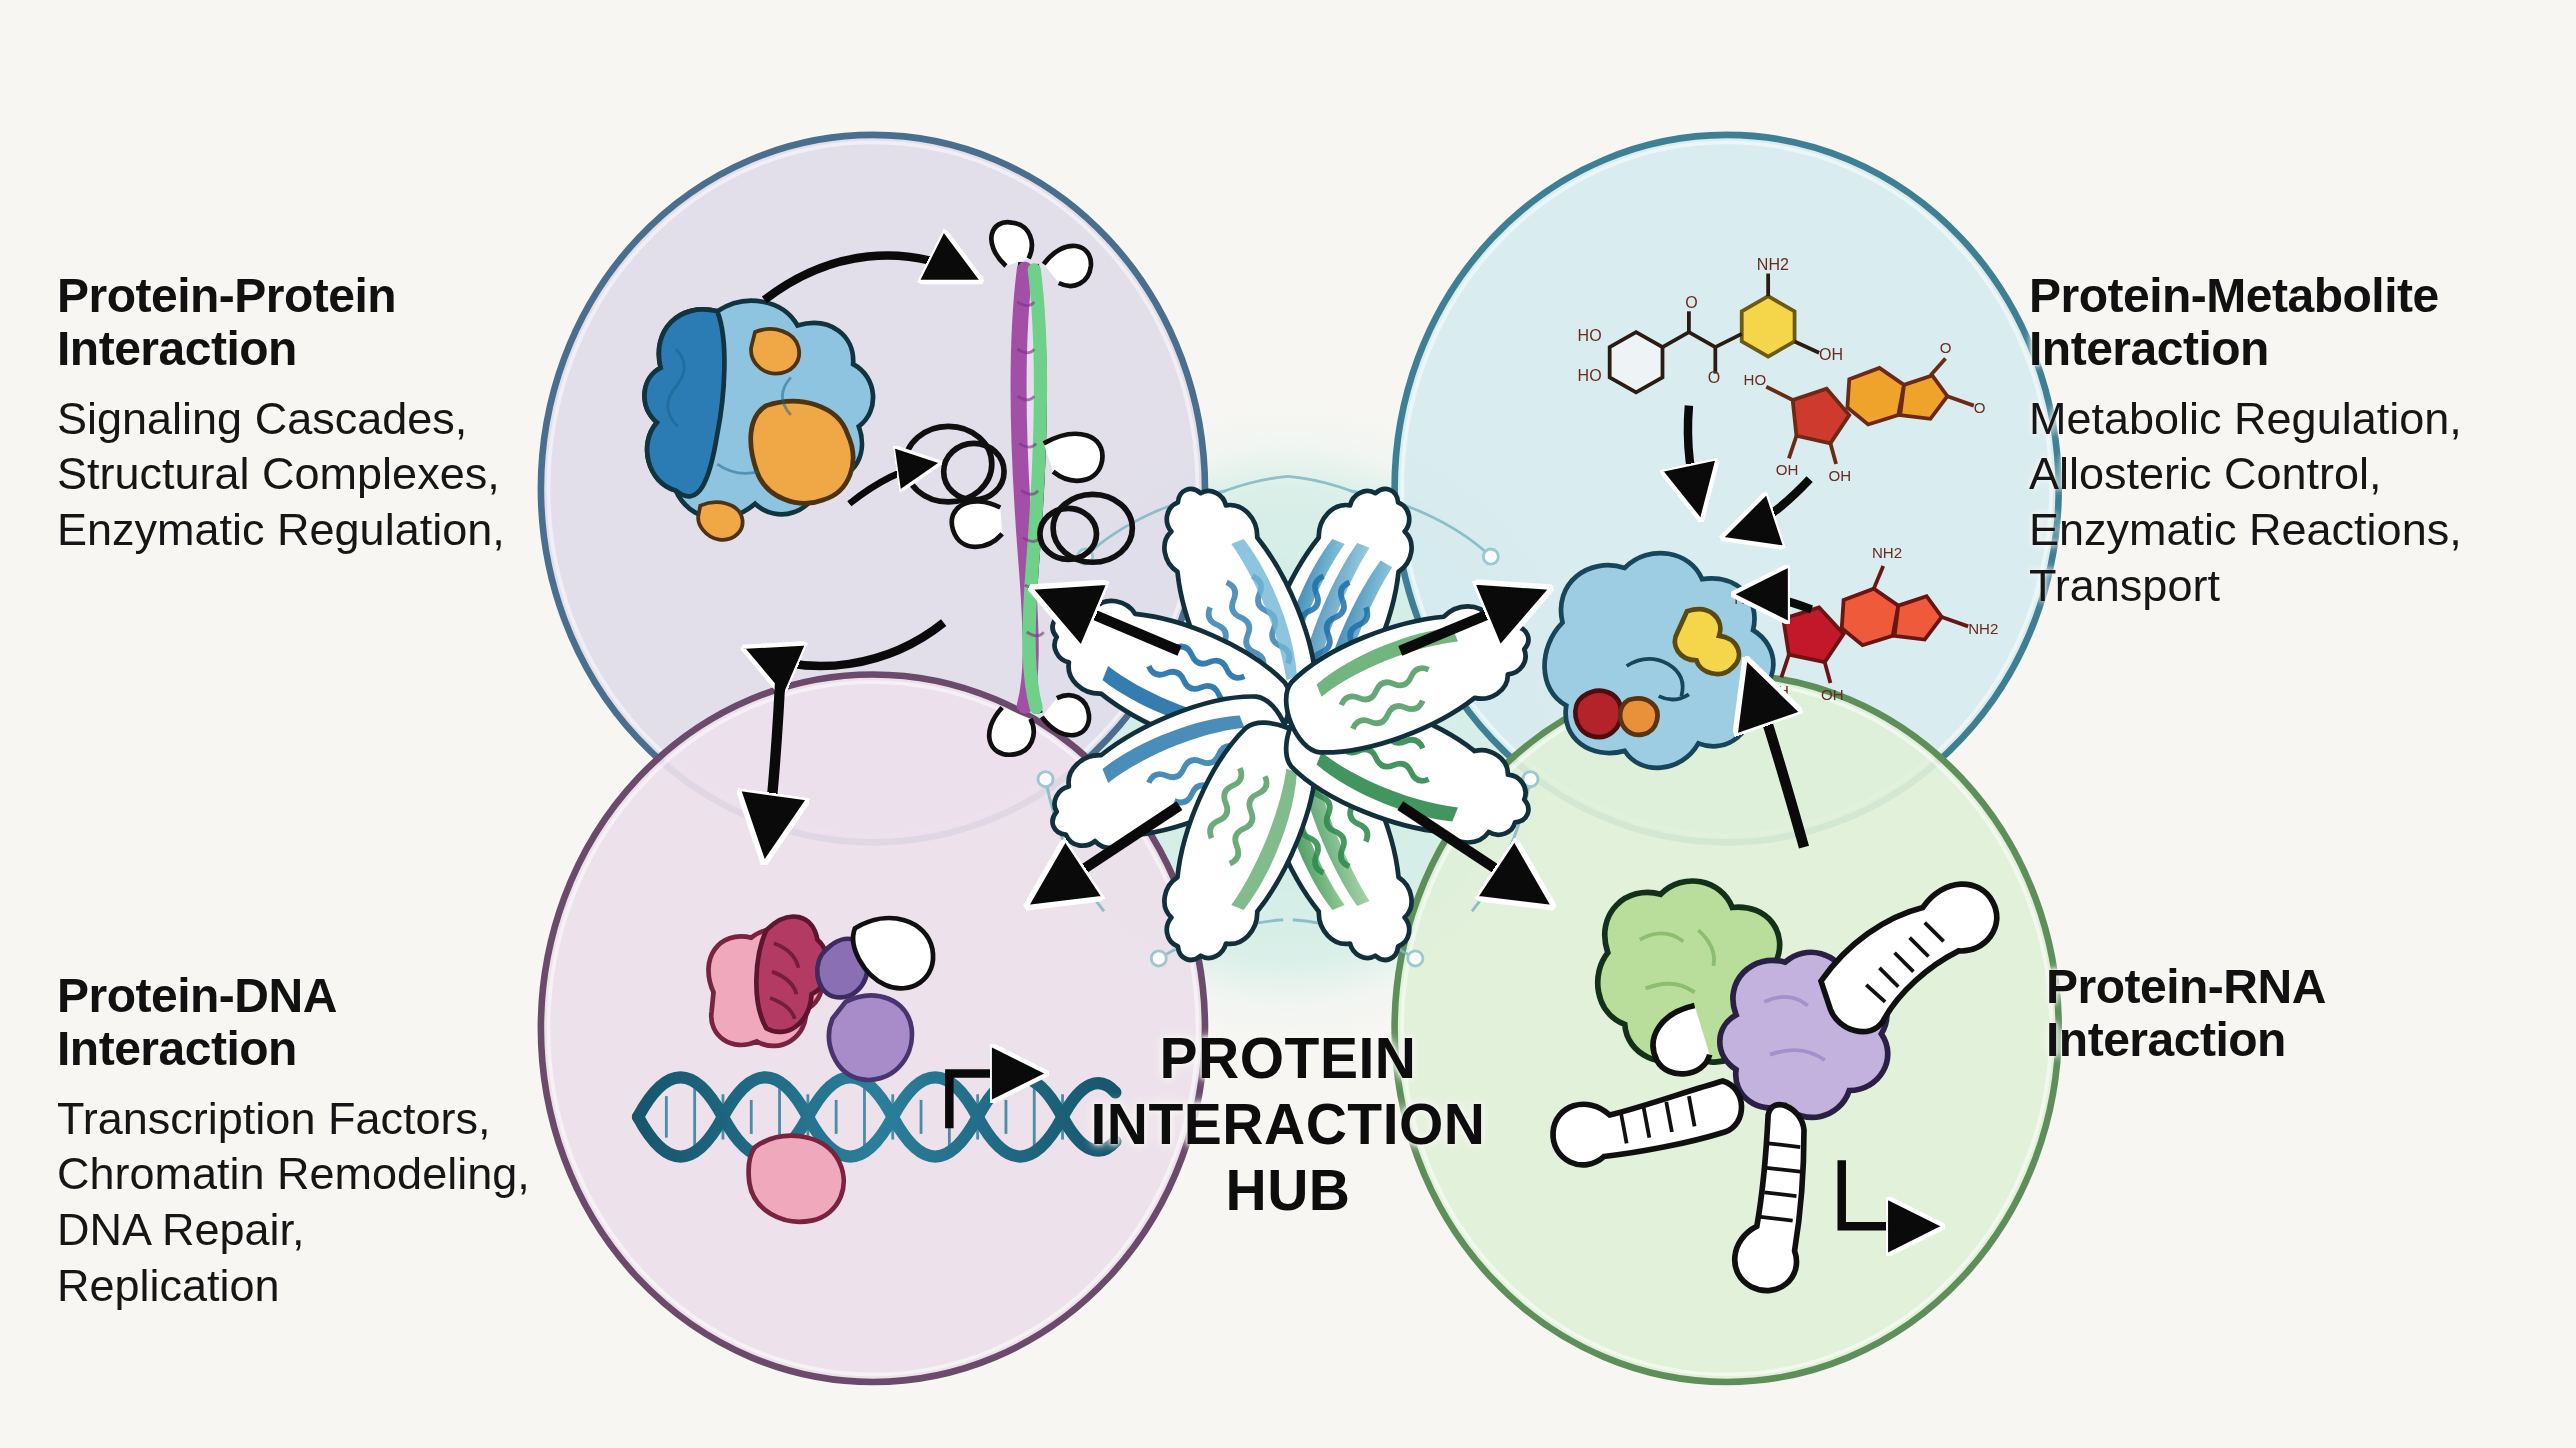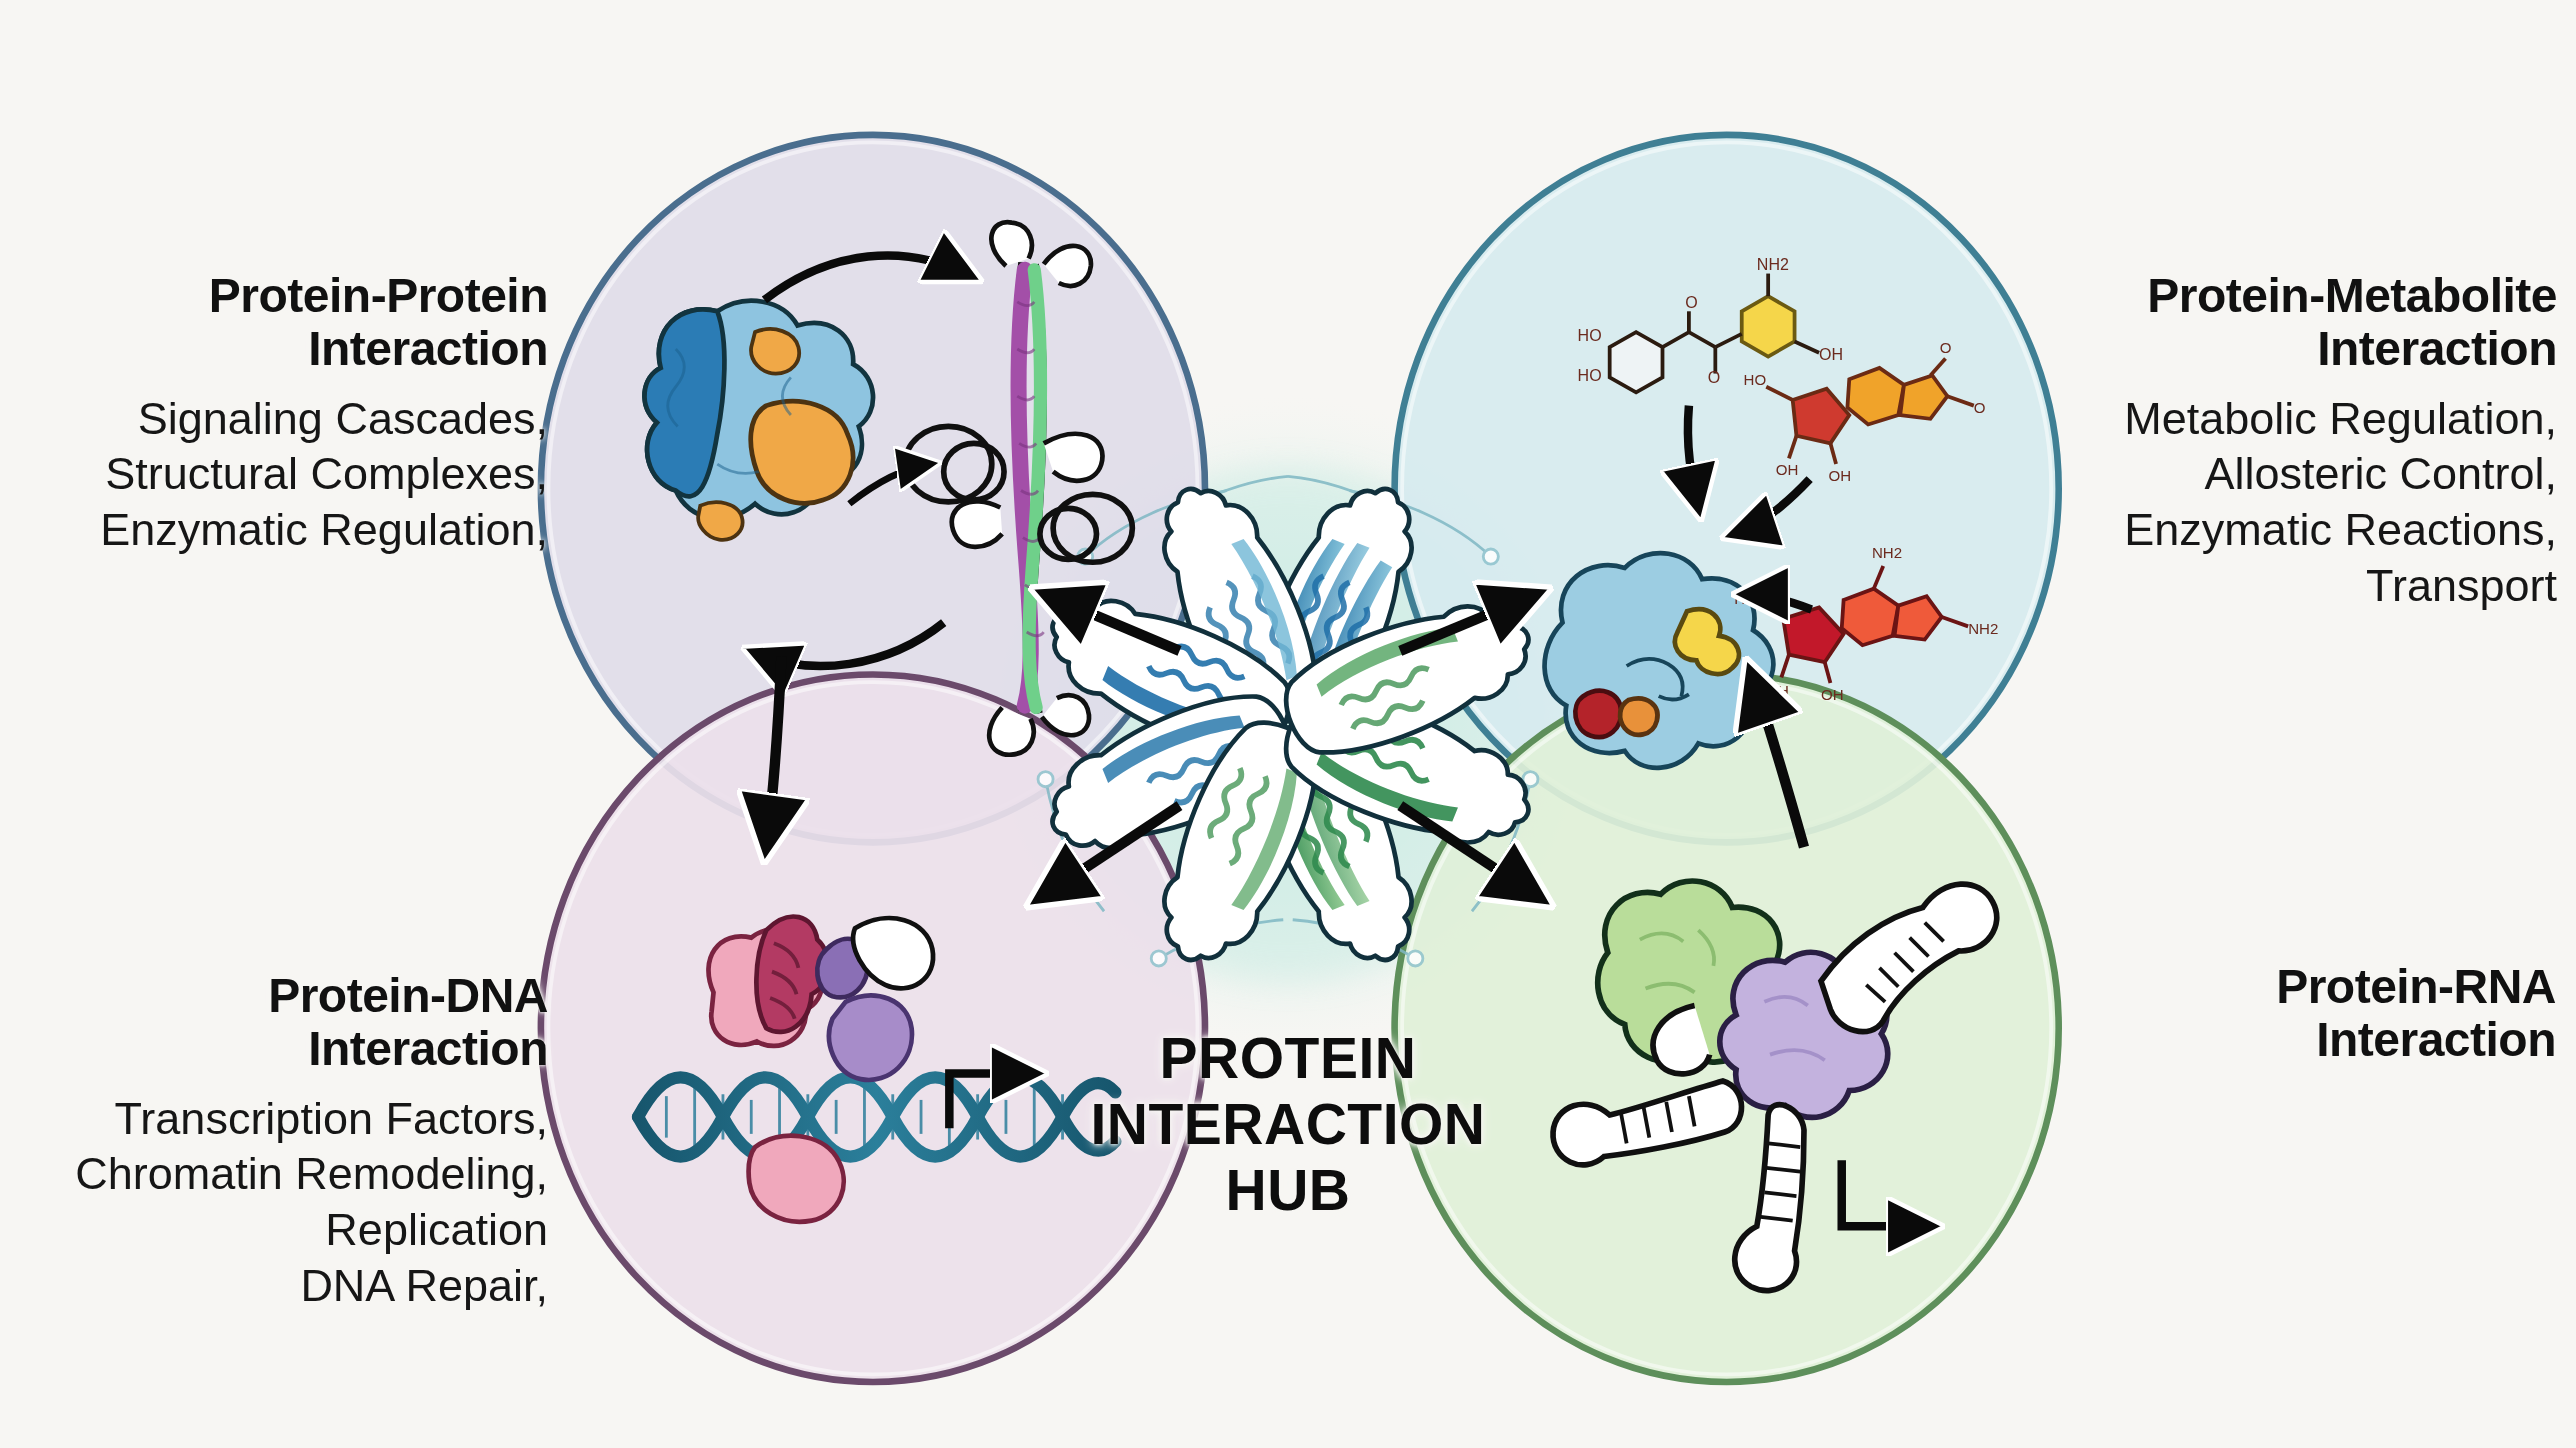"Protein-Protein" .lbl { text-align: right -> left }
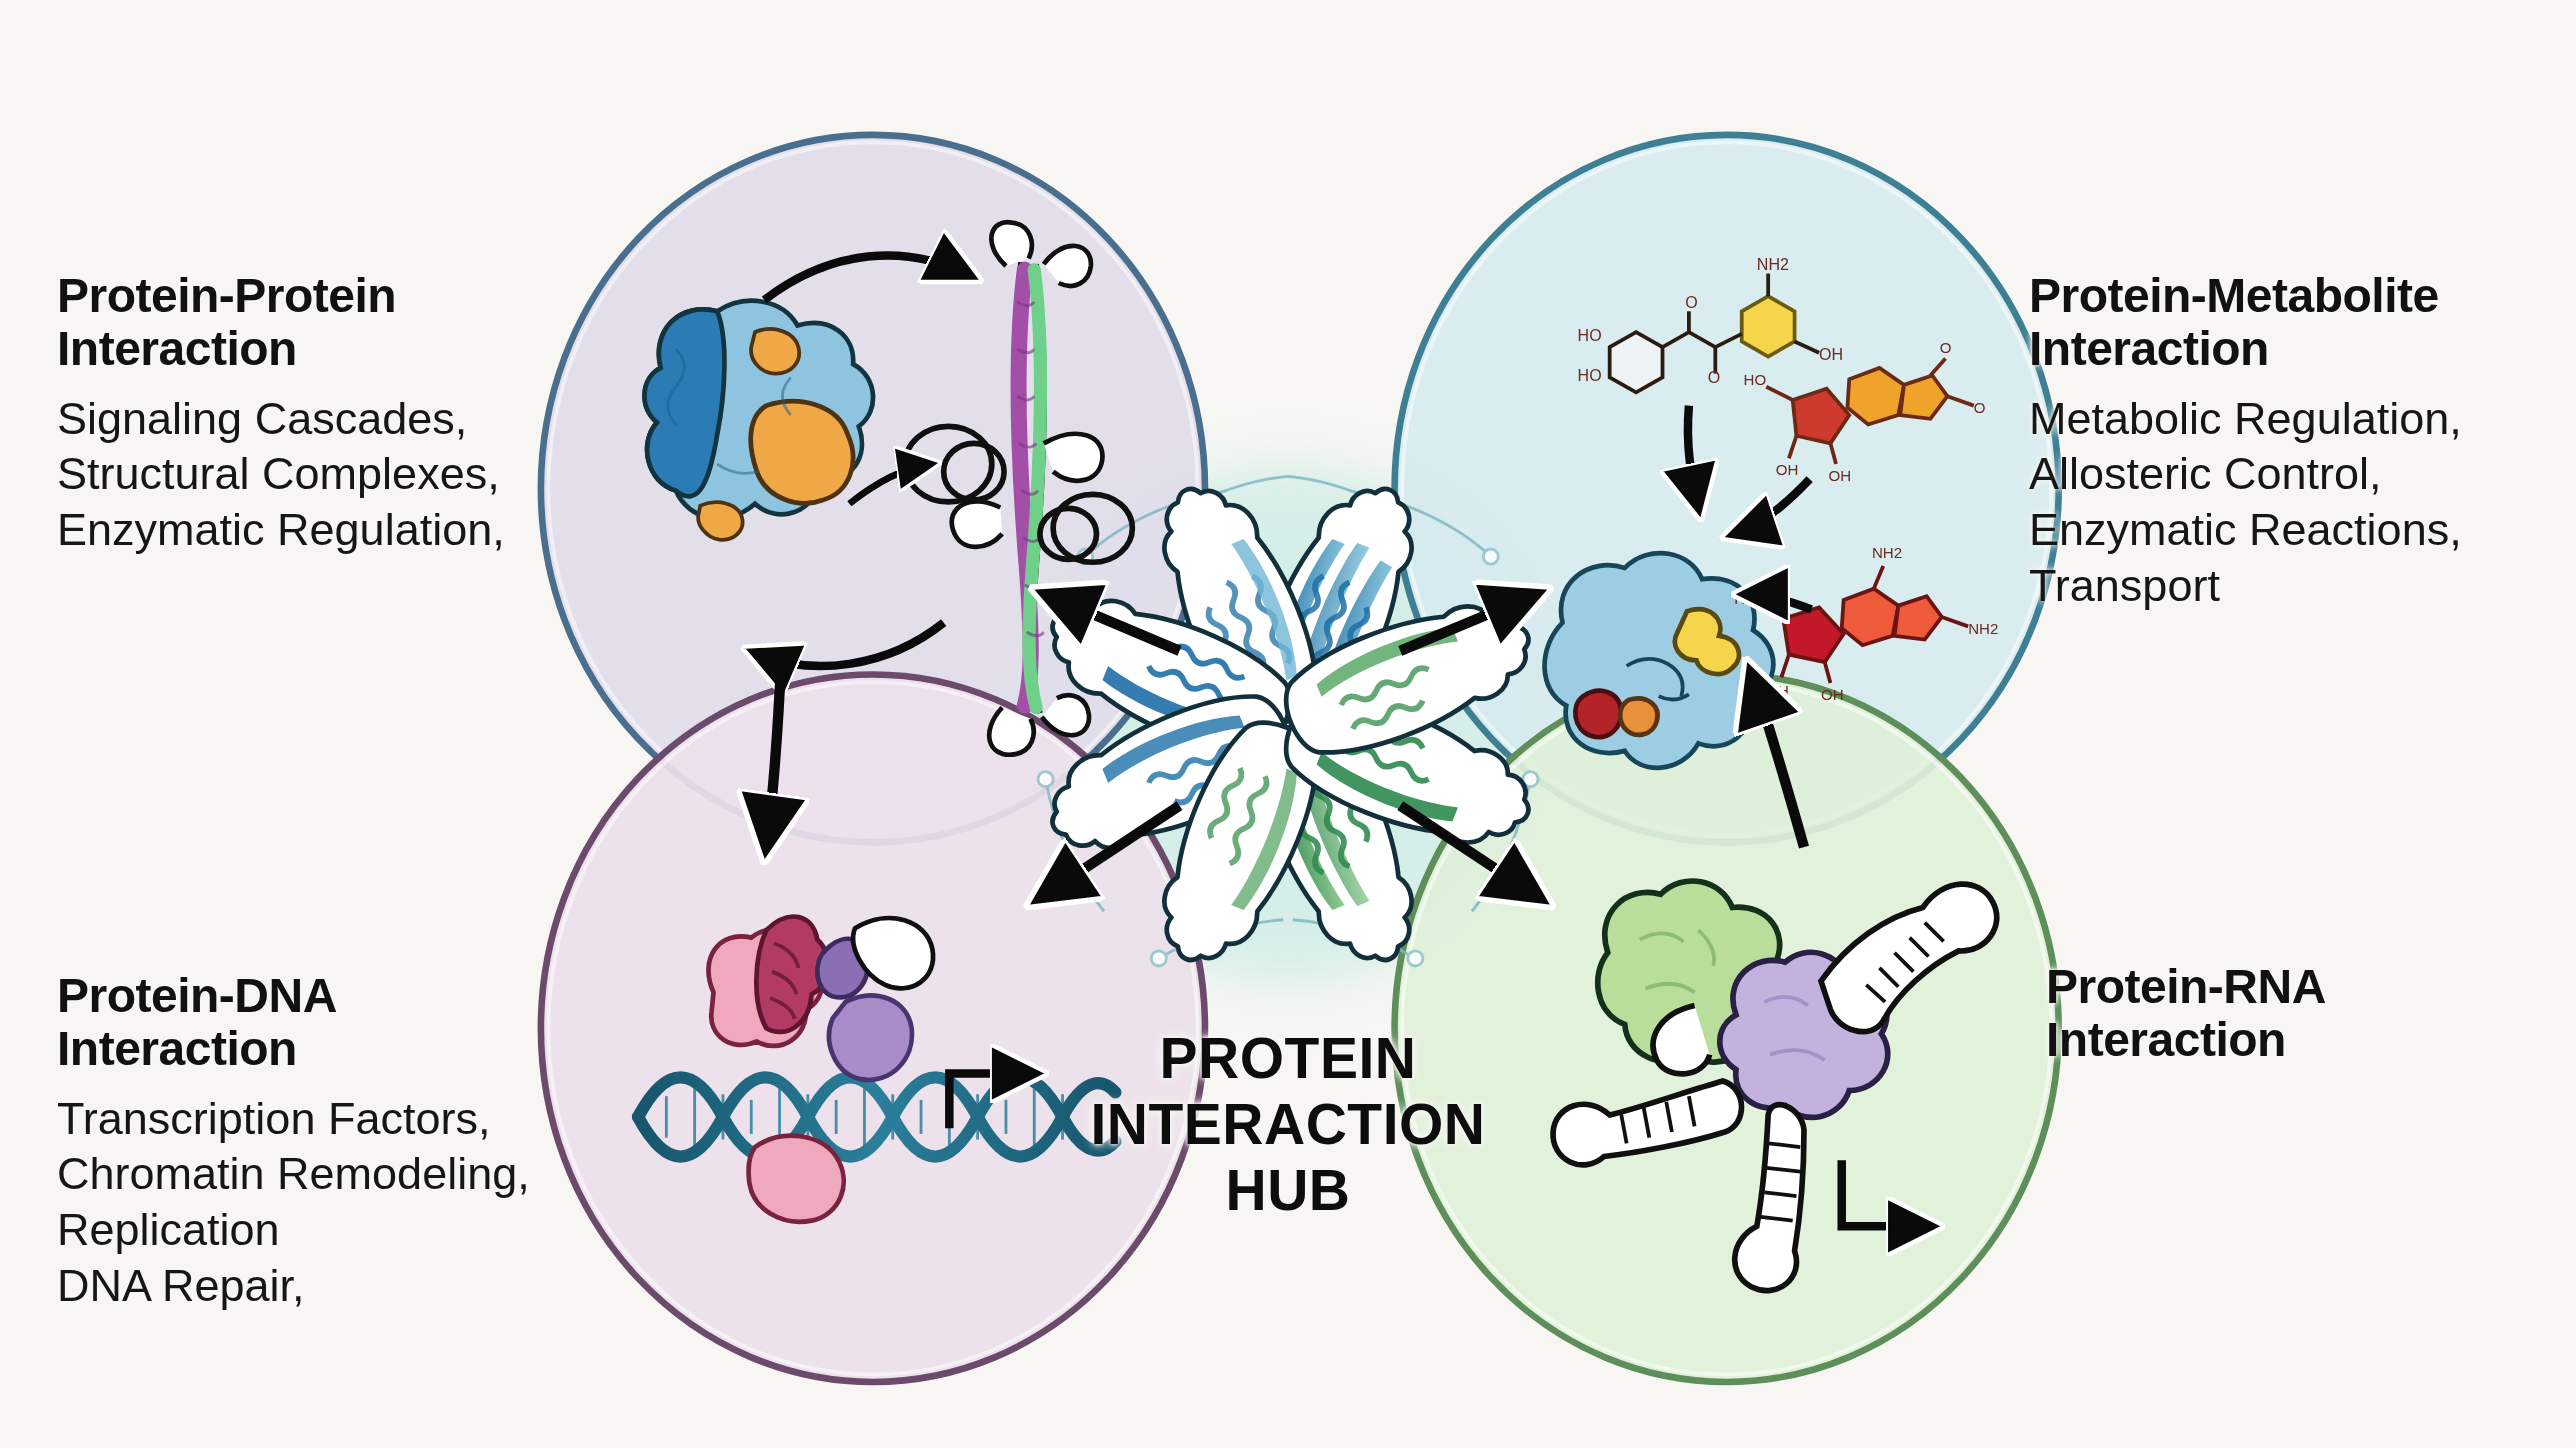"Replication" div { order: before "DNA Repair," -> after "DNA Repair," }
